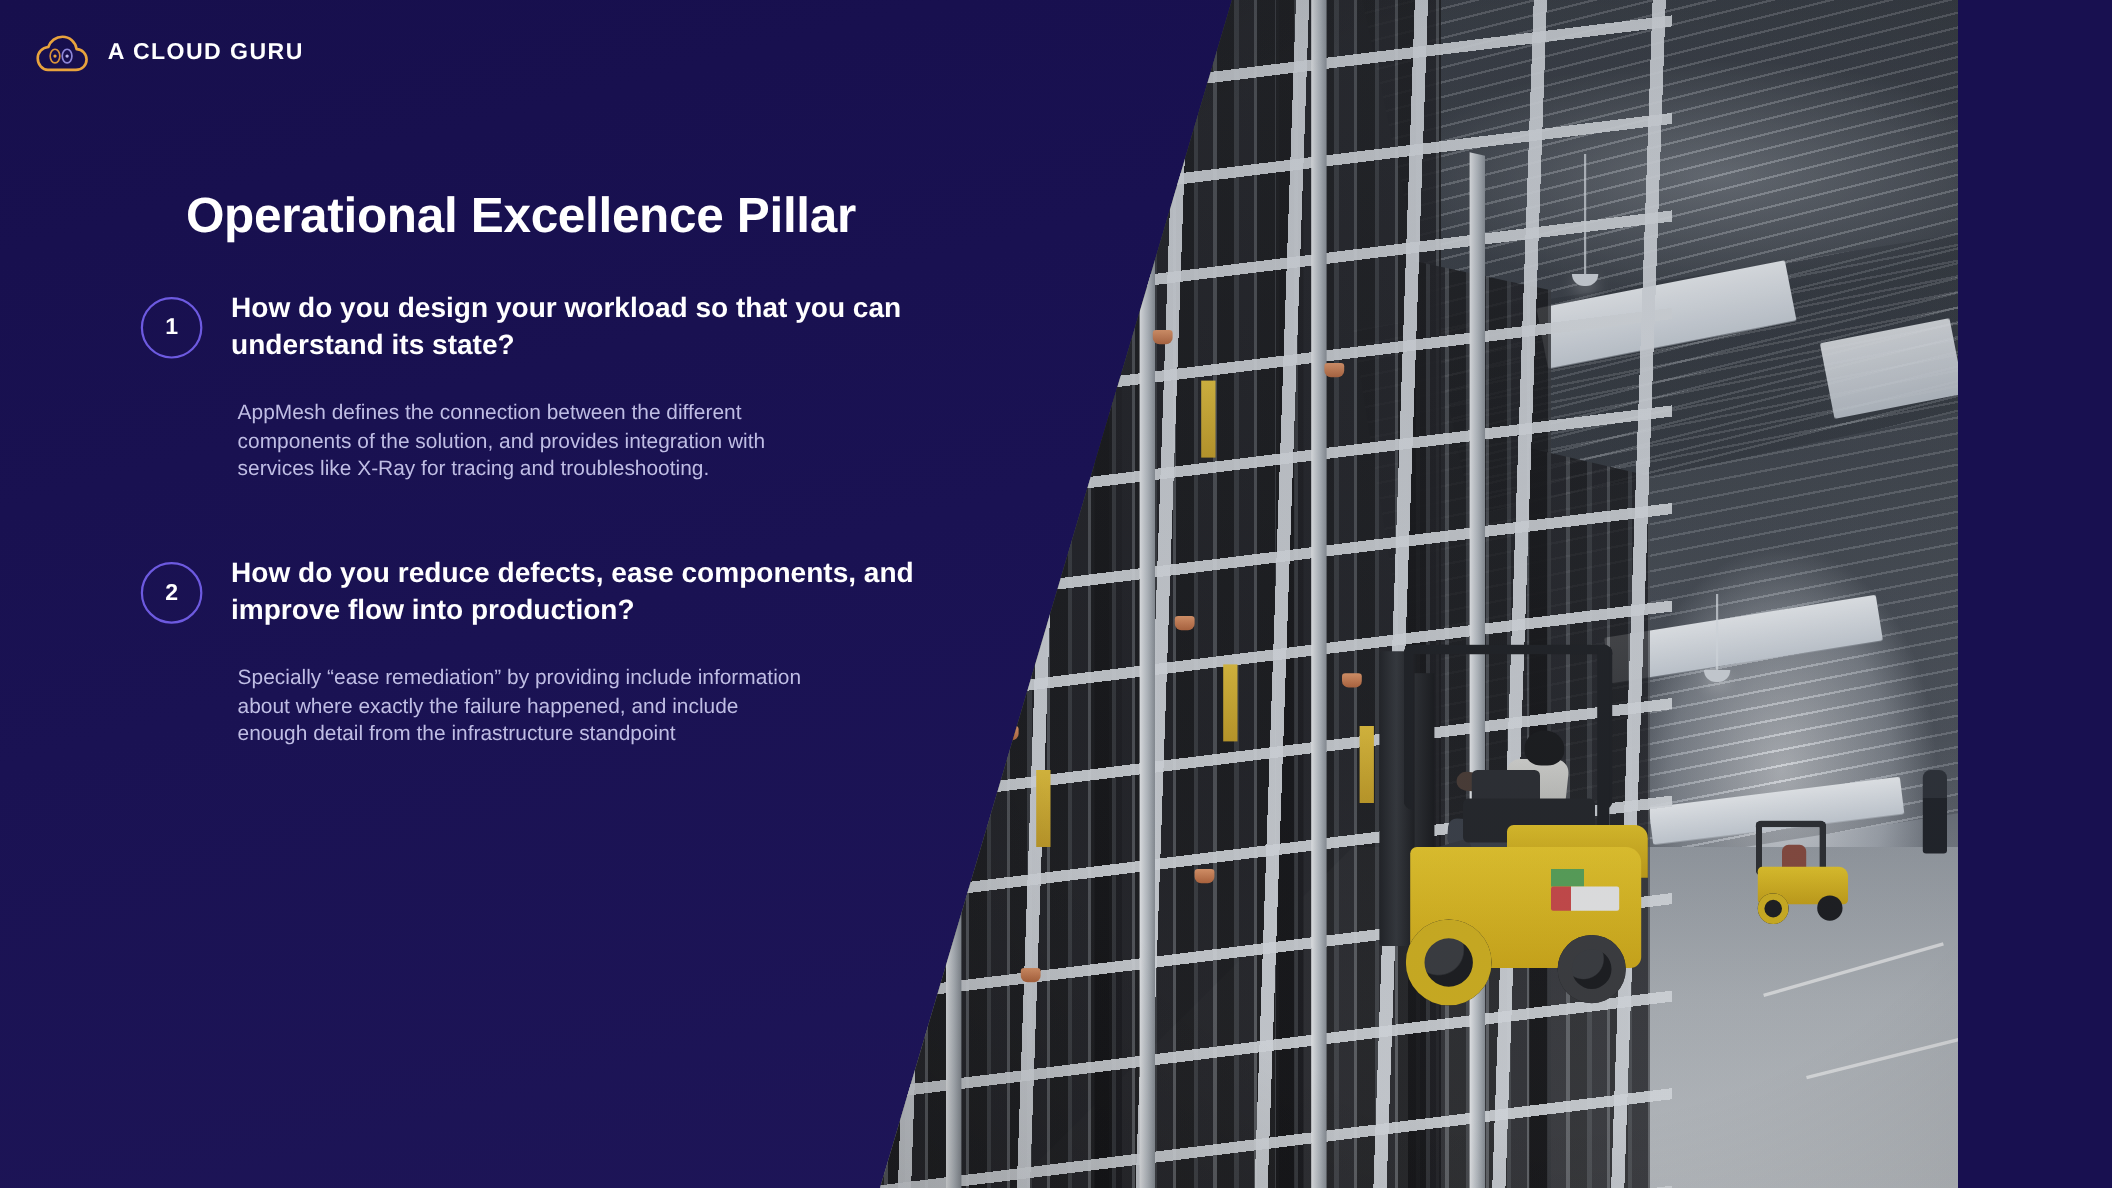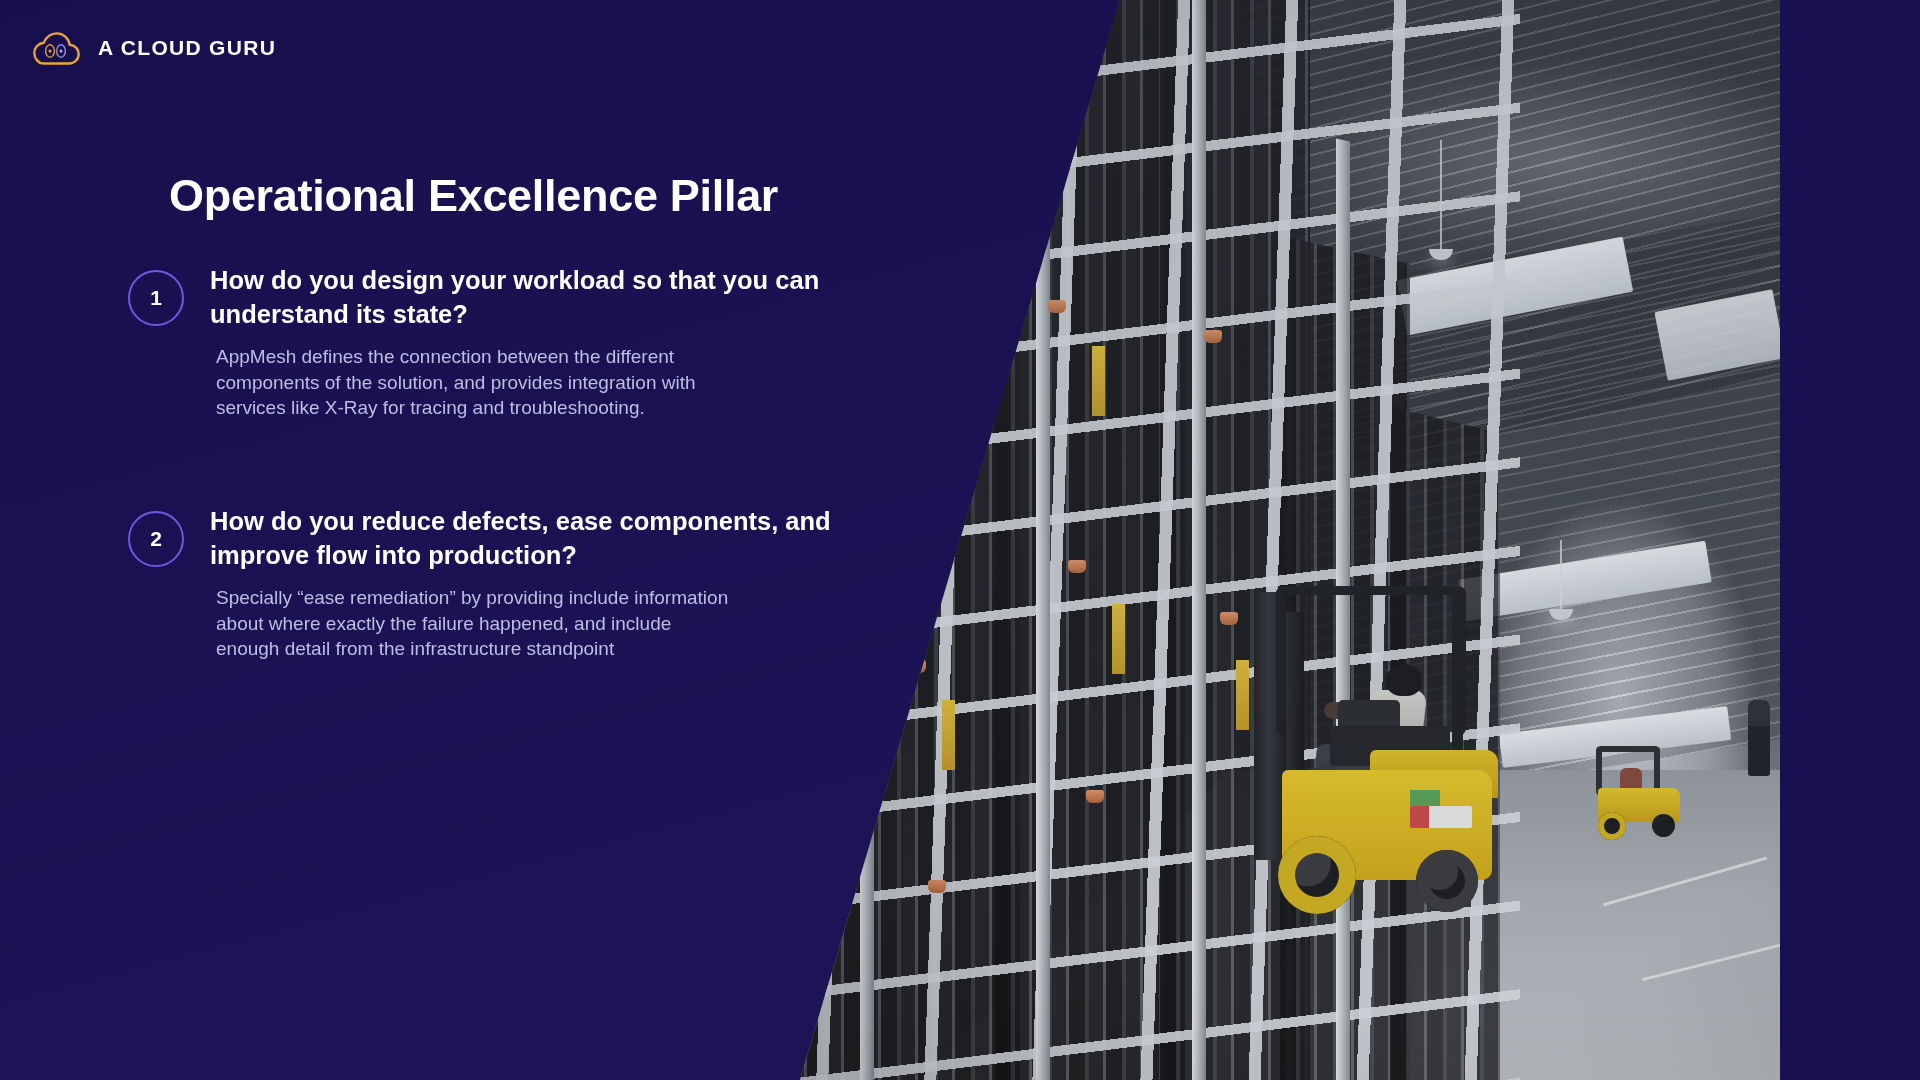"AppMesh defines the connection between" .qbody { margin-top: 12px -> 31px }
